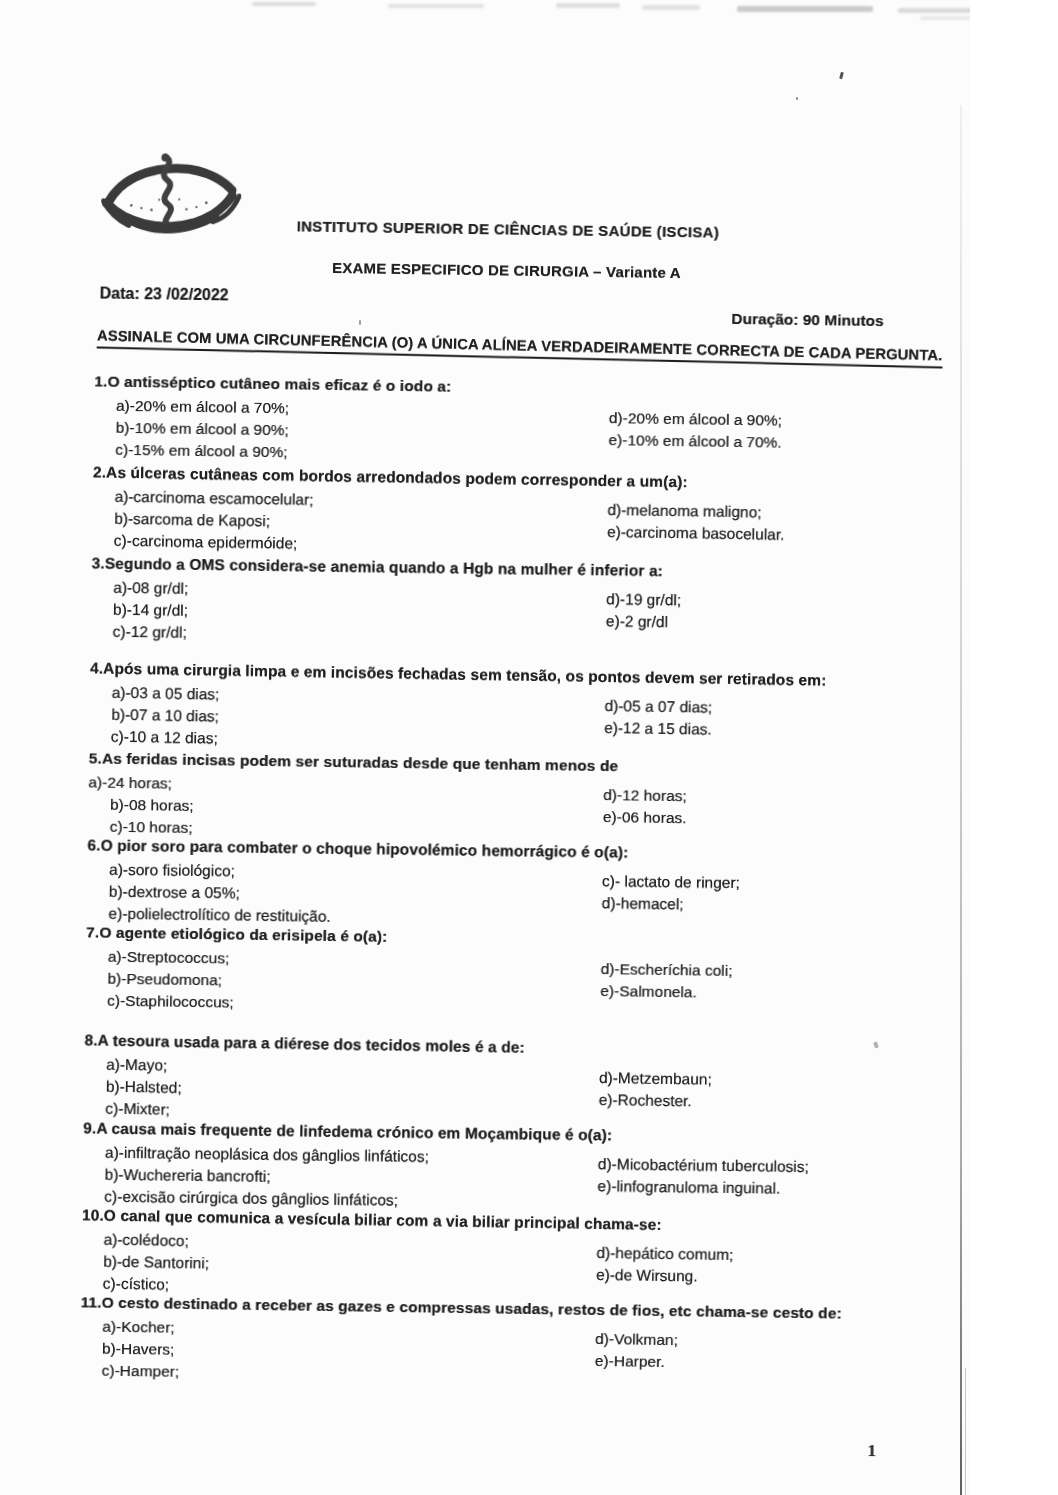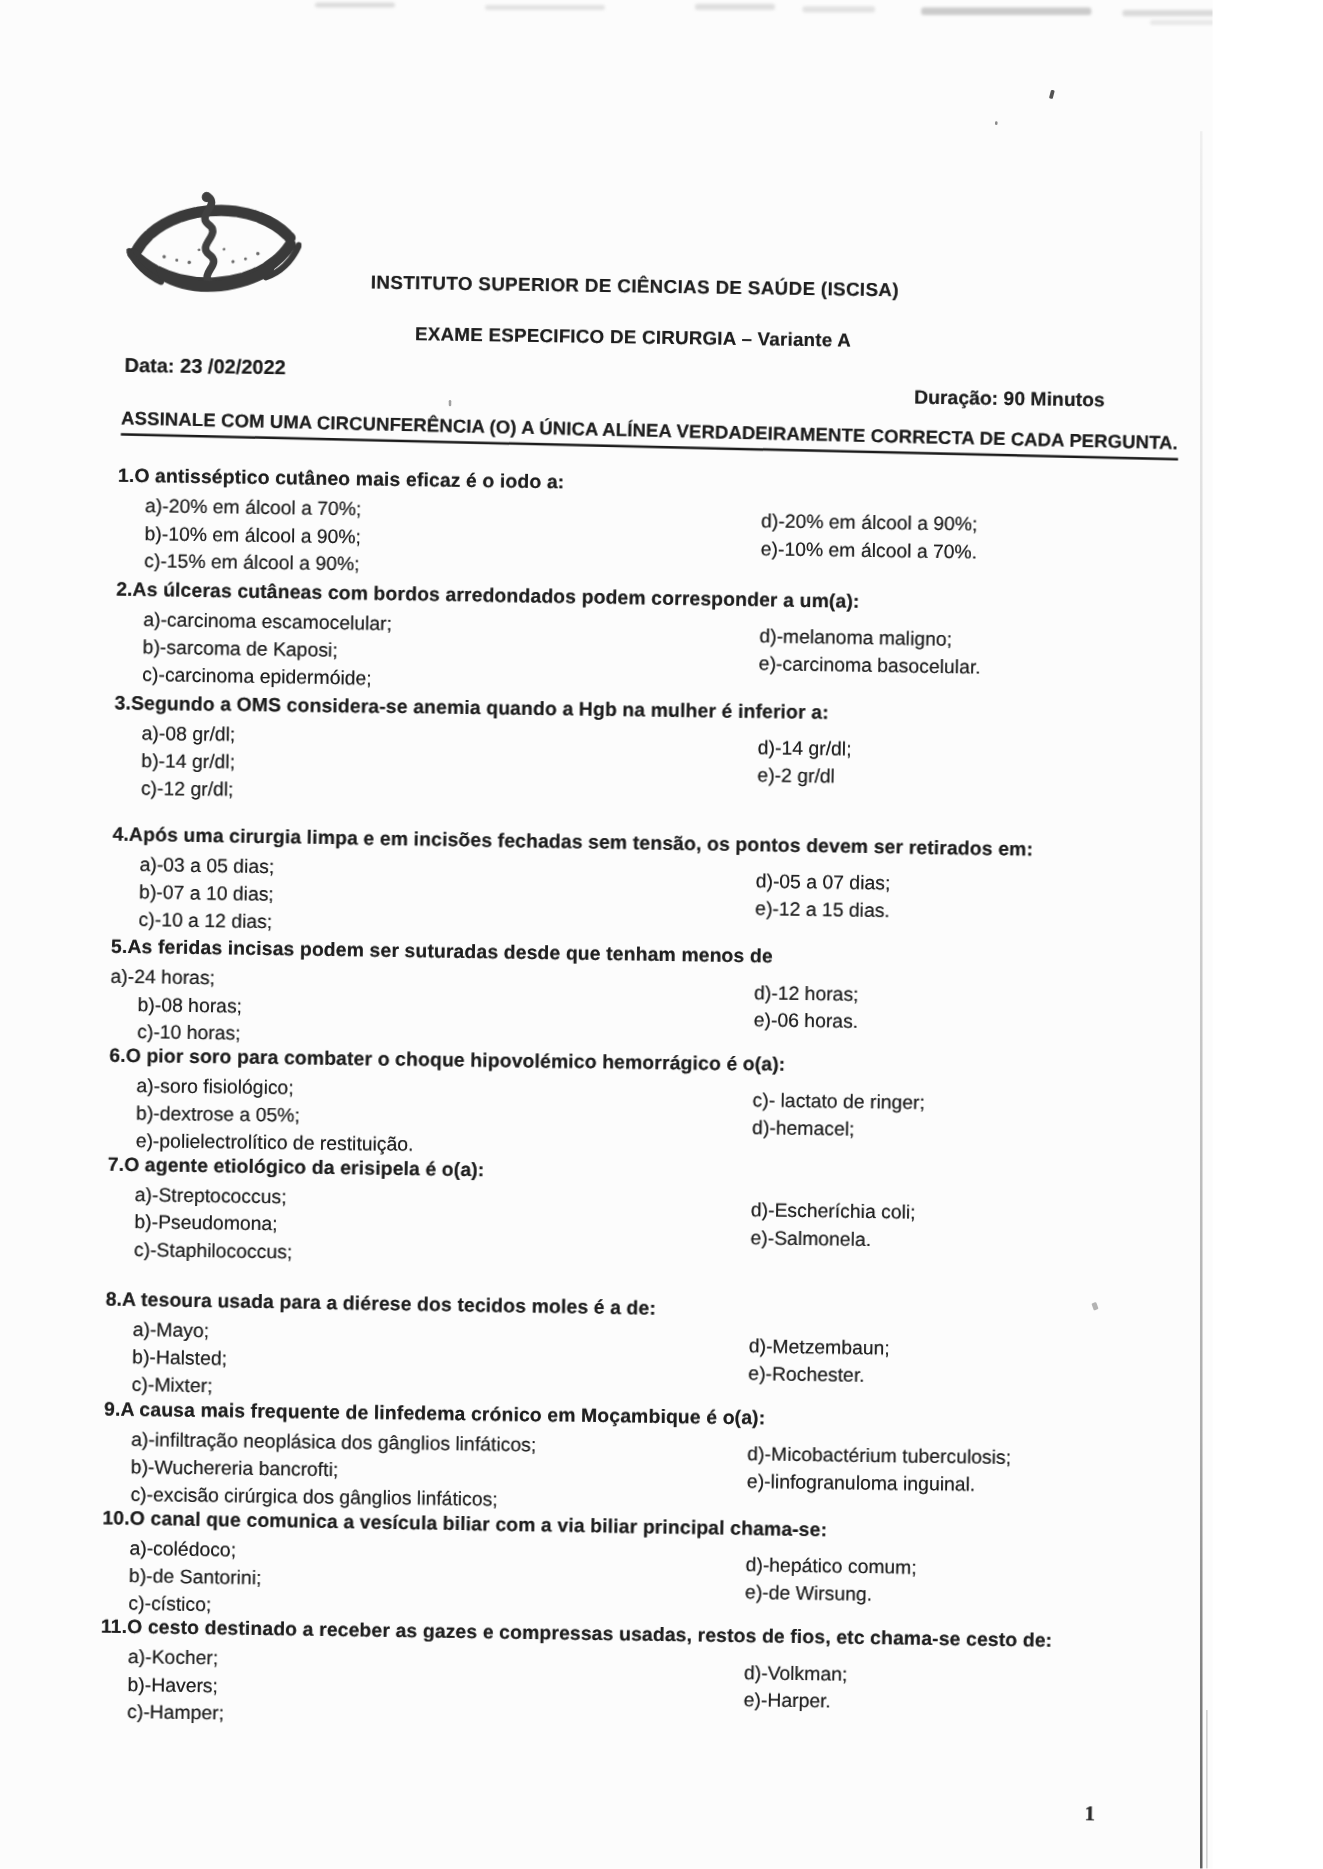"d)-14 gr/dl;" div.opt { text: -14 -> -19 }
